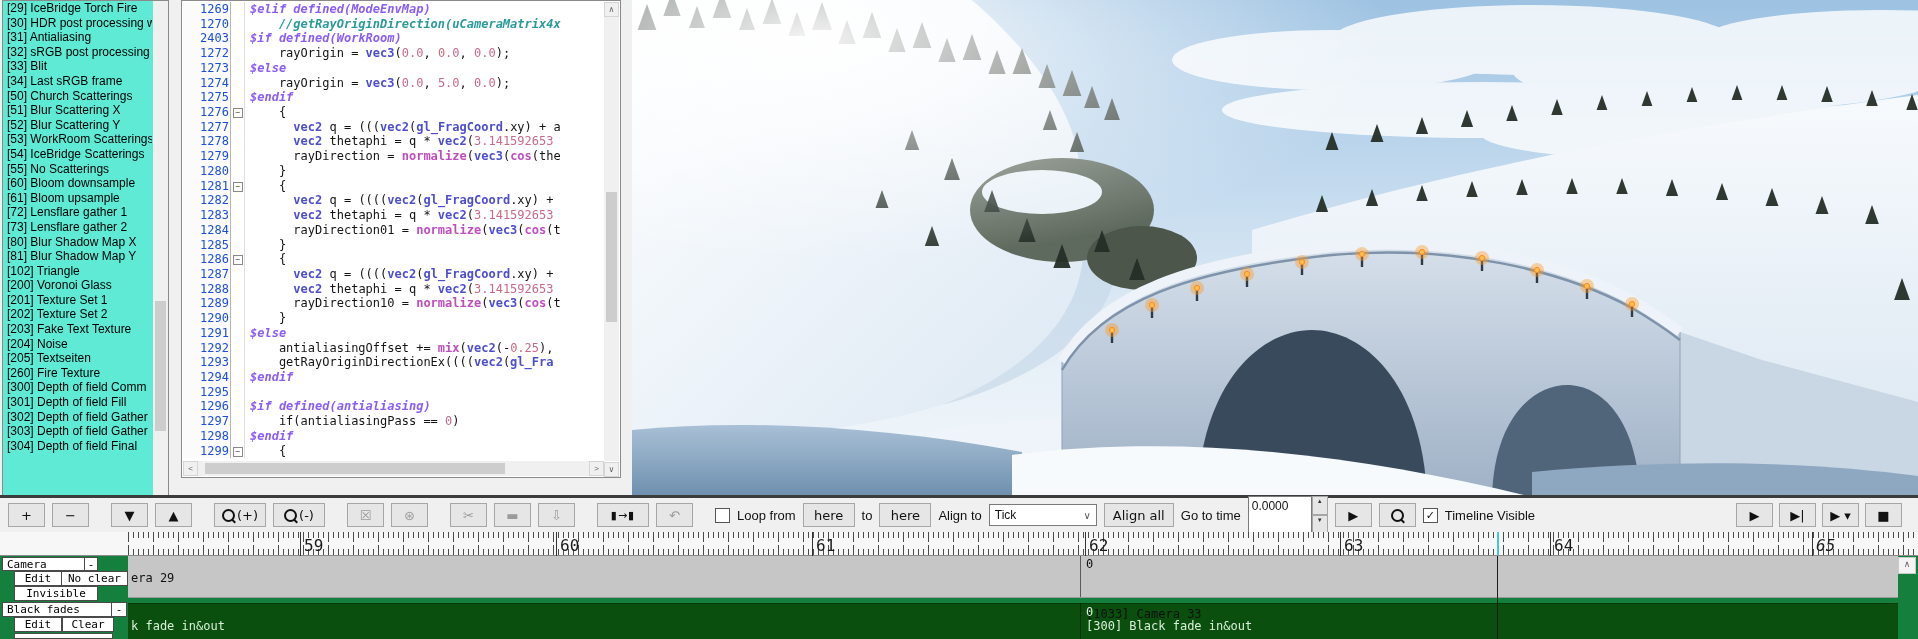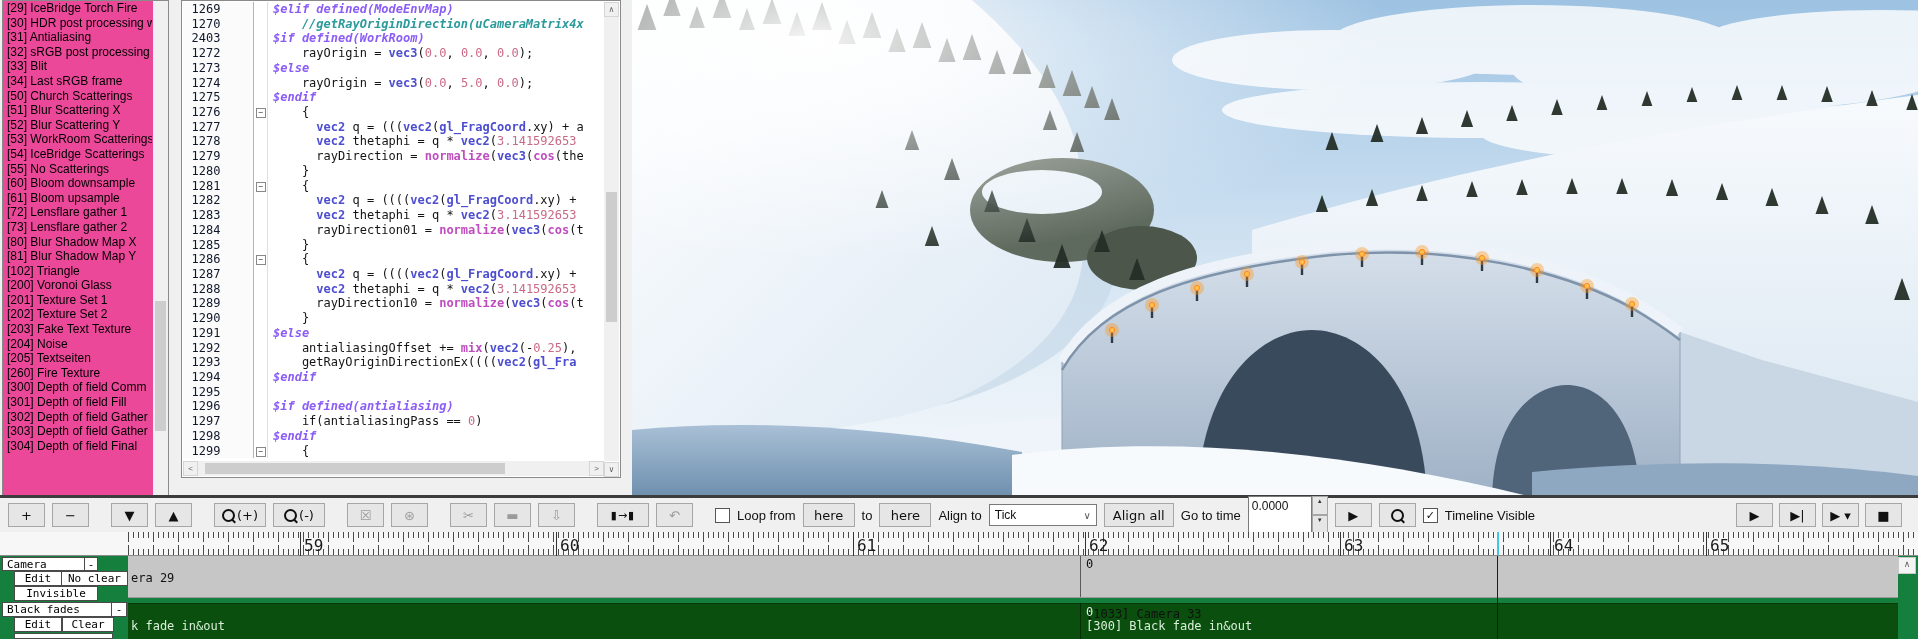"[29] IceBridge Torch Fire" #pass-list-panel { background: #ec4899 -> #5eead4 }
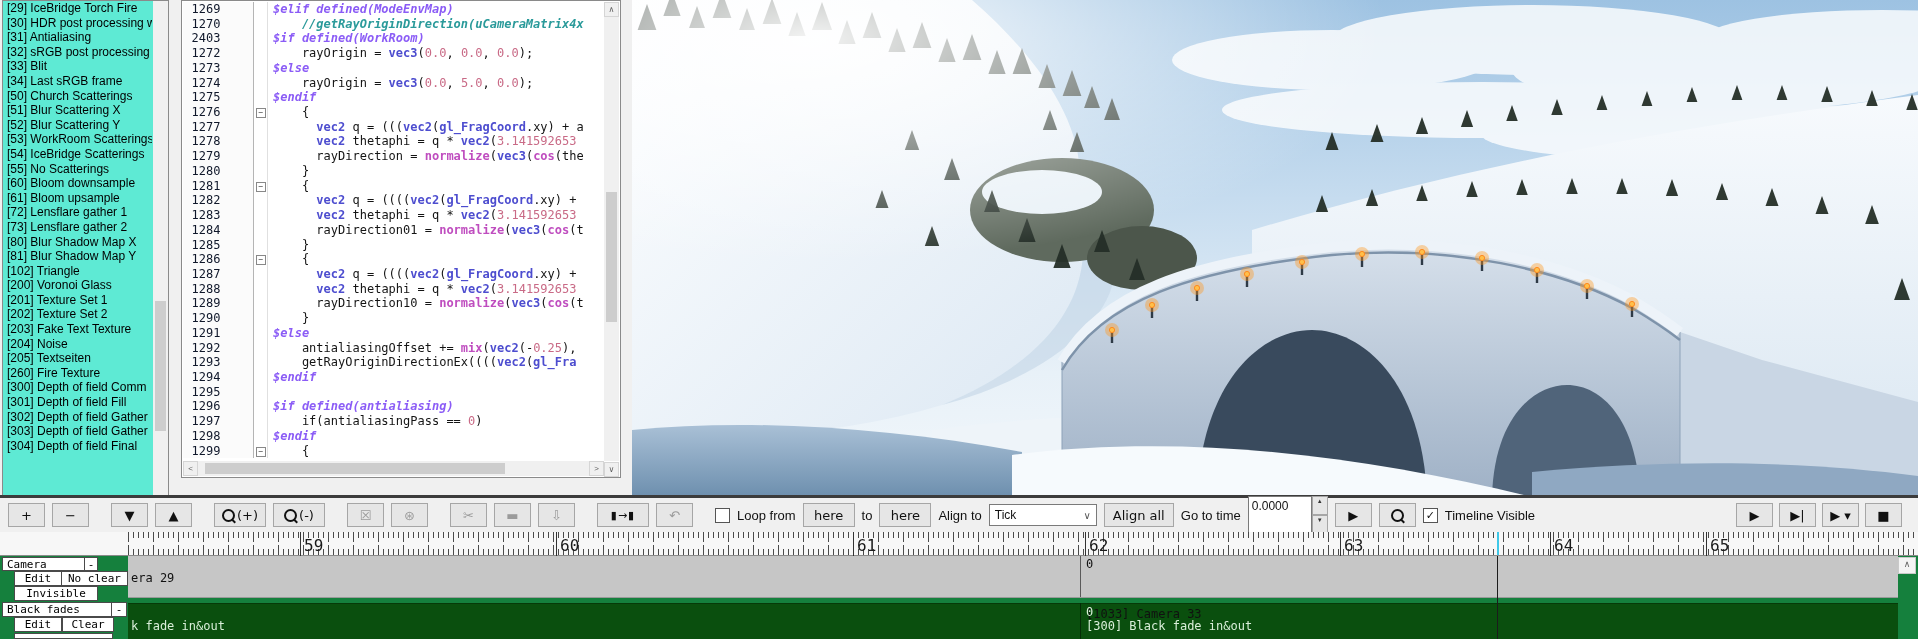"1269" .gut { color: #0f172a -> #1d4ed8; padding-right: 24px -> 1px; text-align: center -> right }
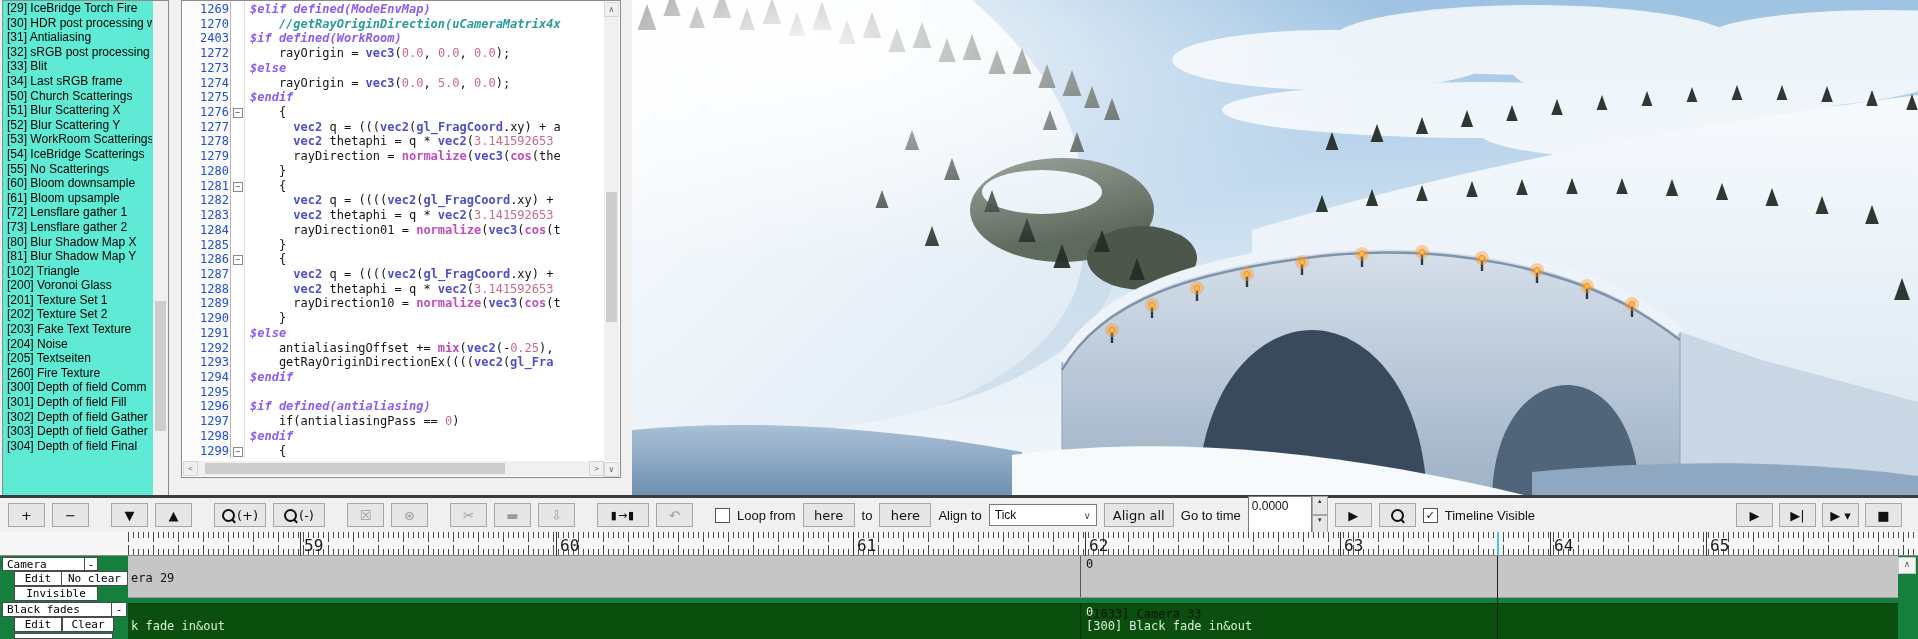"61" span.ruler-label { left: 853px -> 812px }
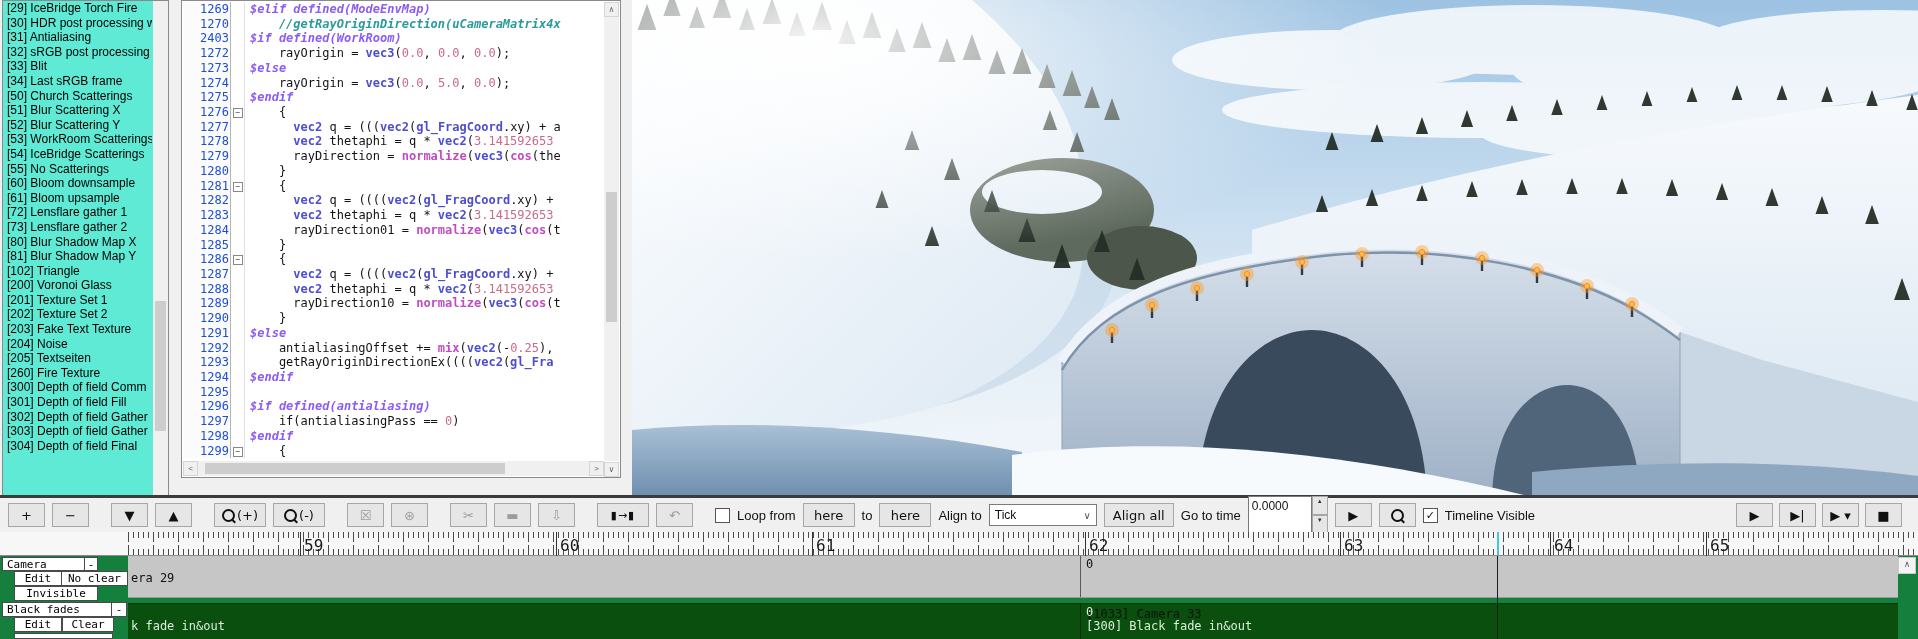"65" span.ruler-label { font-style: none -> italic; left: 1706px -> 1812px }
